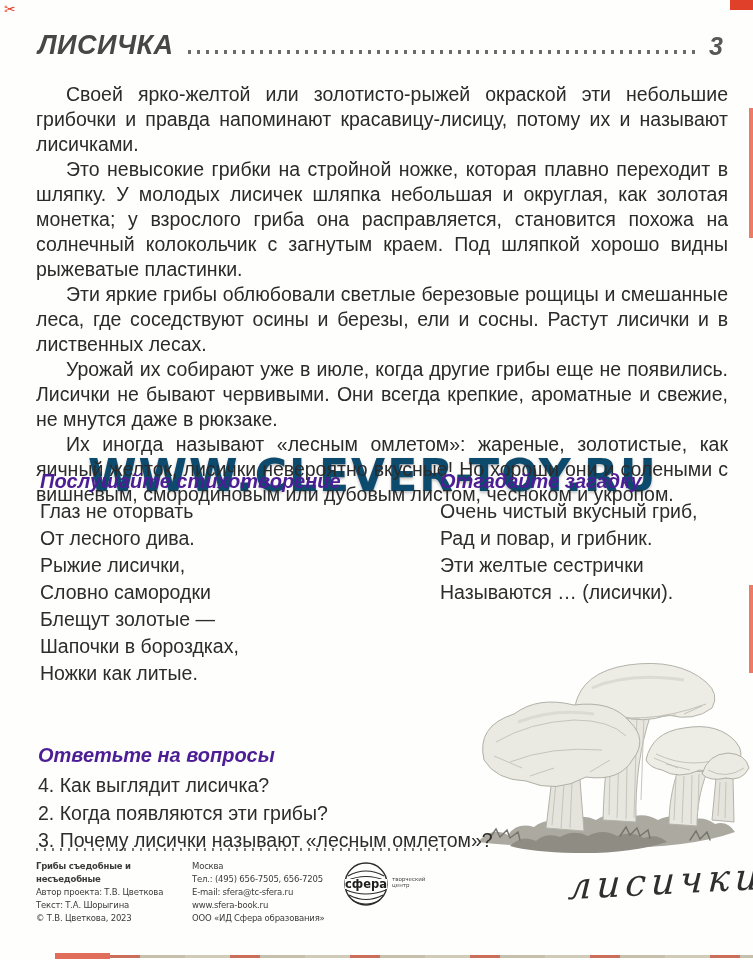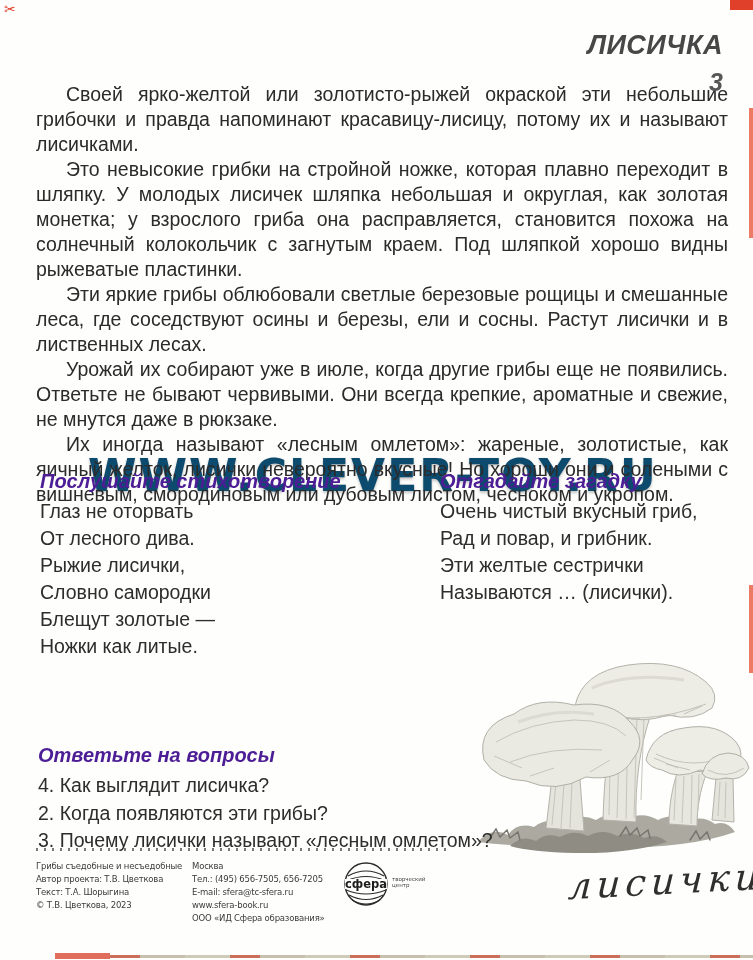"ЛИСИЧКА" .header { flex-direction: column -> none }
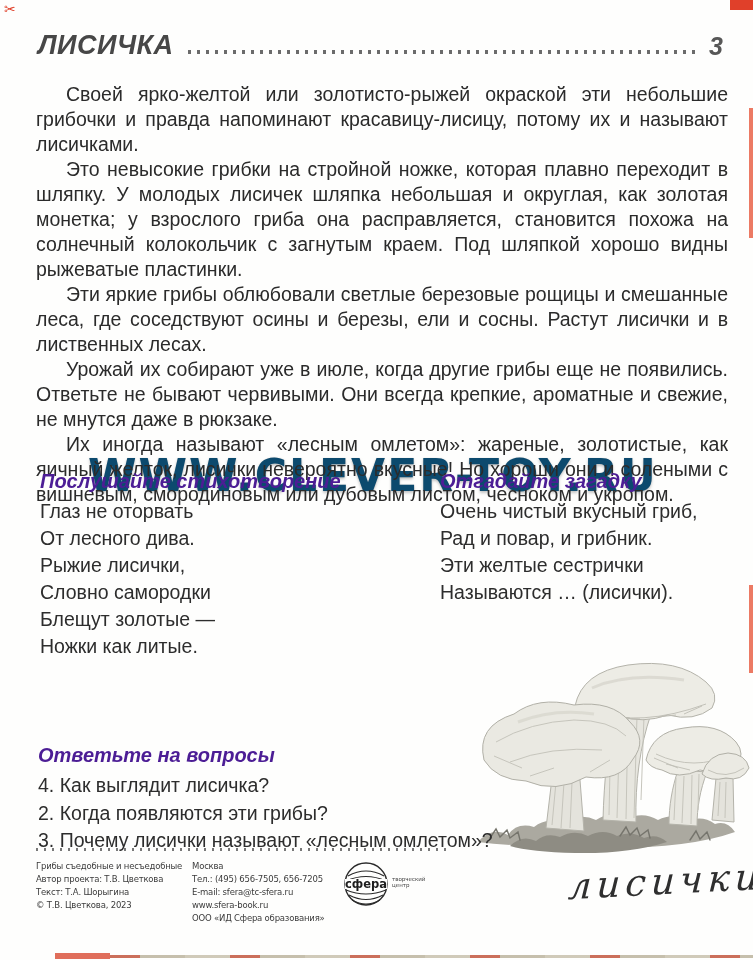"Урожай их собирают уже в" p { text: Ответьте -> Лисички }
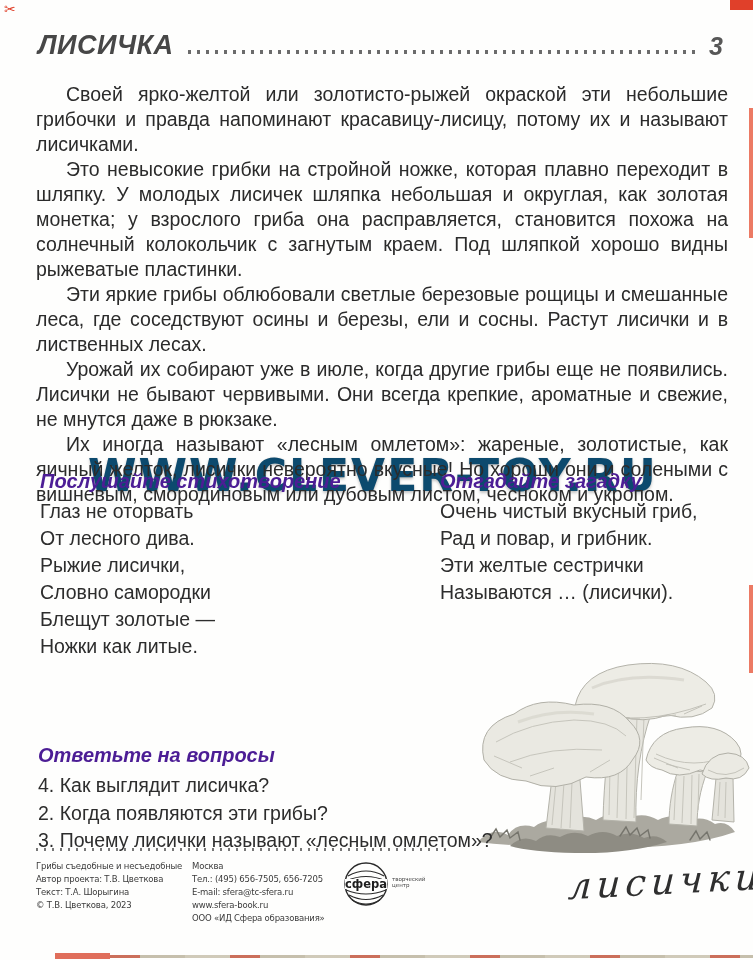"Шапочки в бороздках," div.vline { html: none -> <div>Шапочки в бороздках,</div> }
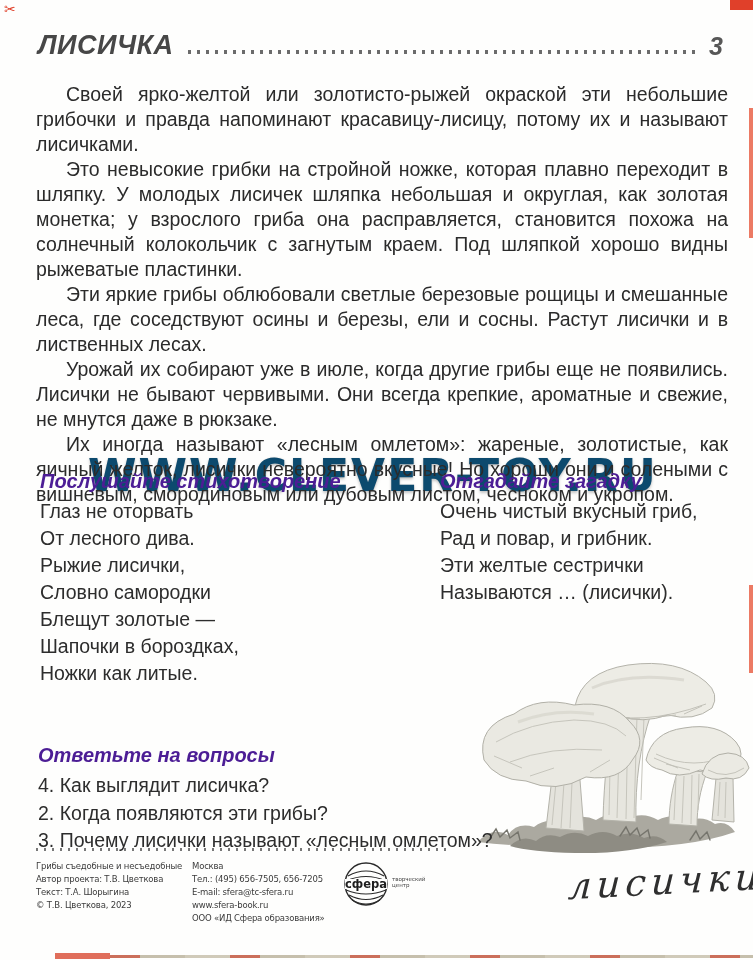"Грибы съедобные и несъедобные" .f-title { font-weight: normal -> bold }
